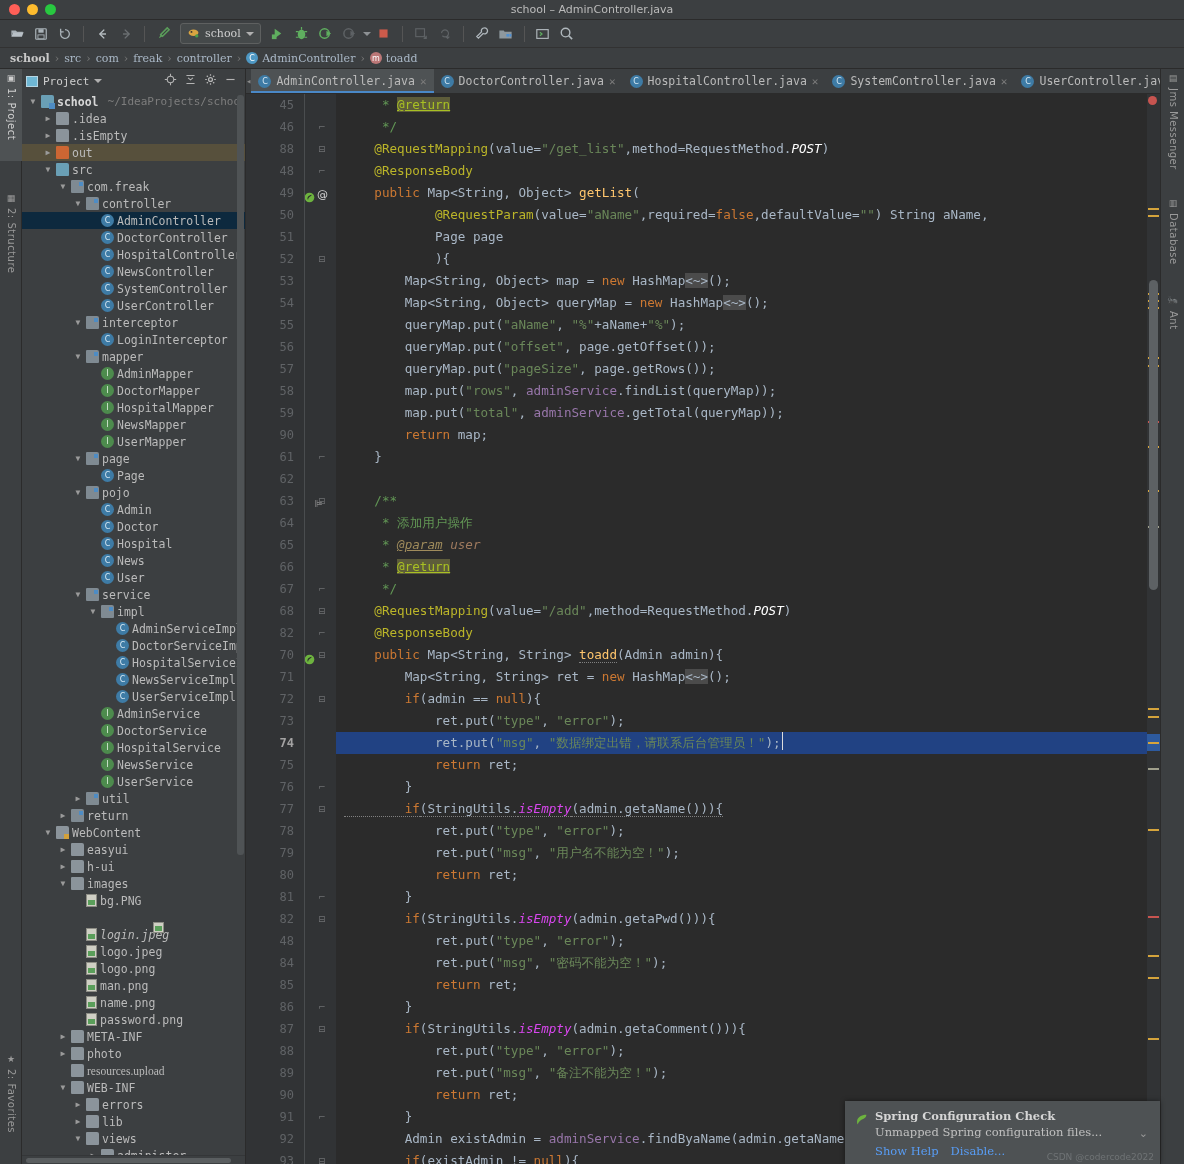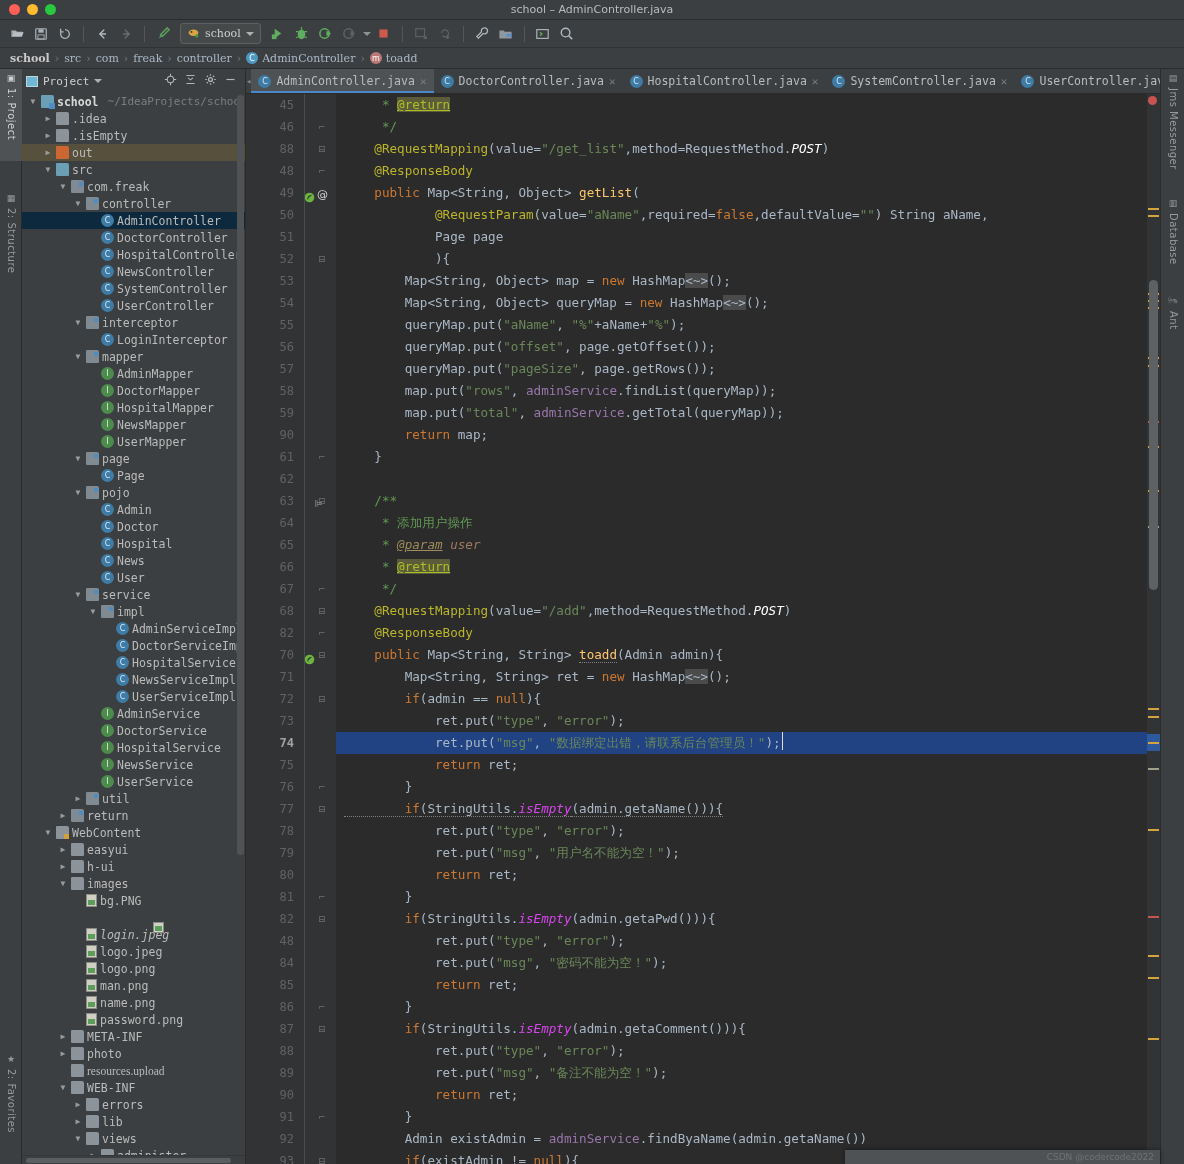"Spring Configuration Check" div.notif-head { html: none -> <div> <span> <svg> <path></path> </svg> </span> <div> <div>Spring Configuration Check</div> <div>Unmapped Spring configuration files...</div> <div> <a>Show Help</a> <a>Disable...</a> </div> </div> </div> }
